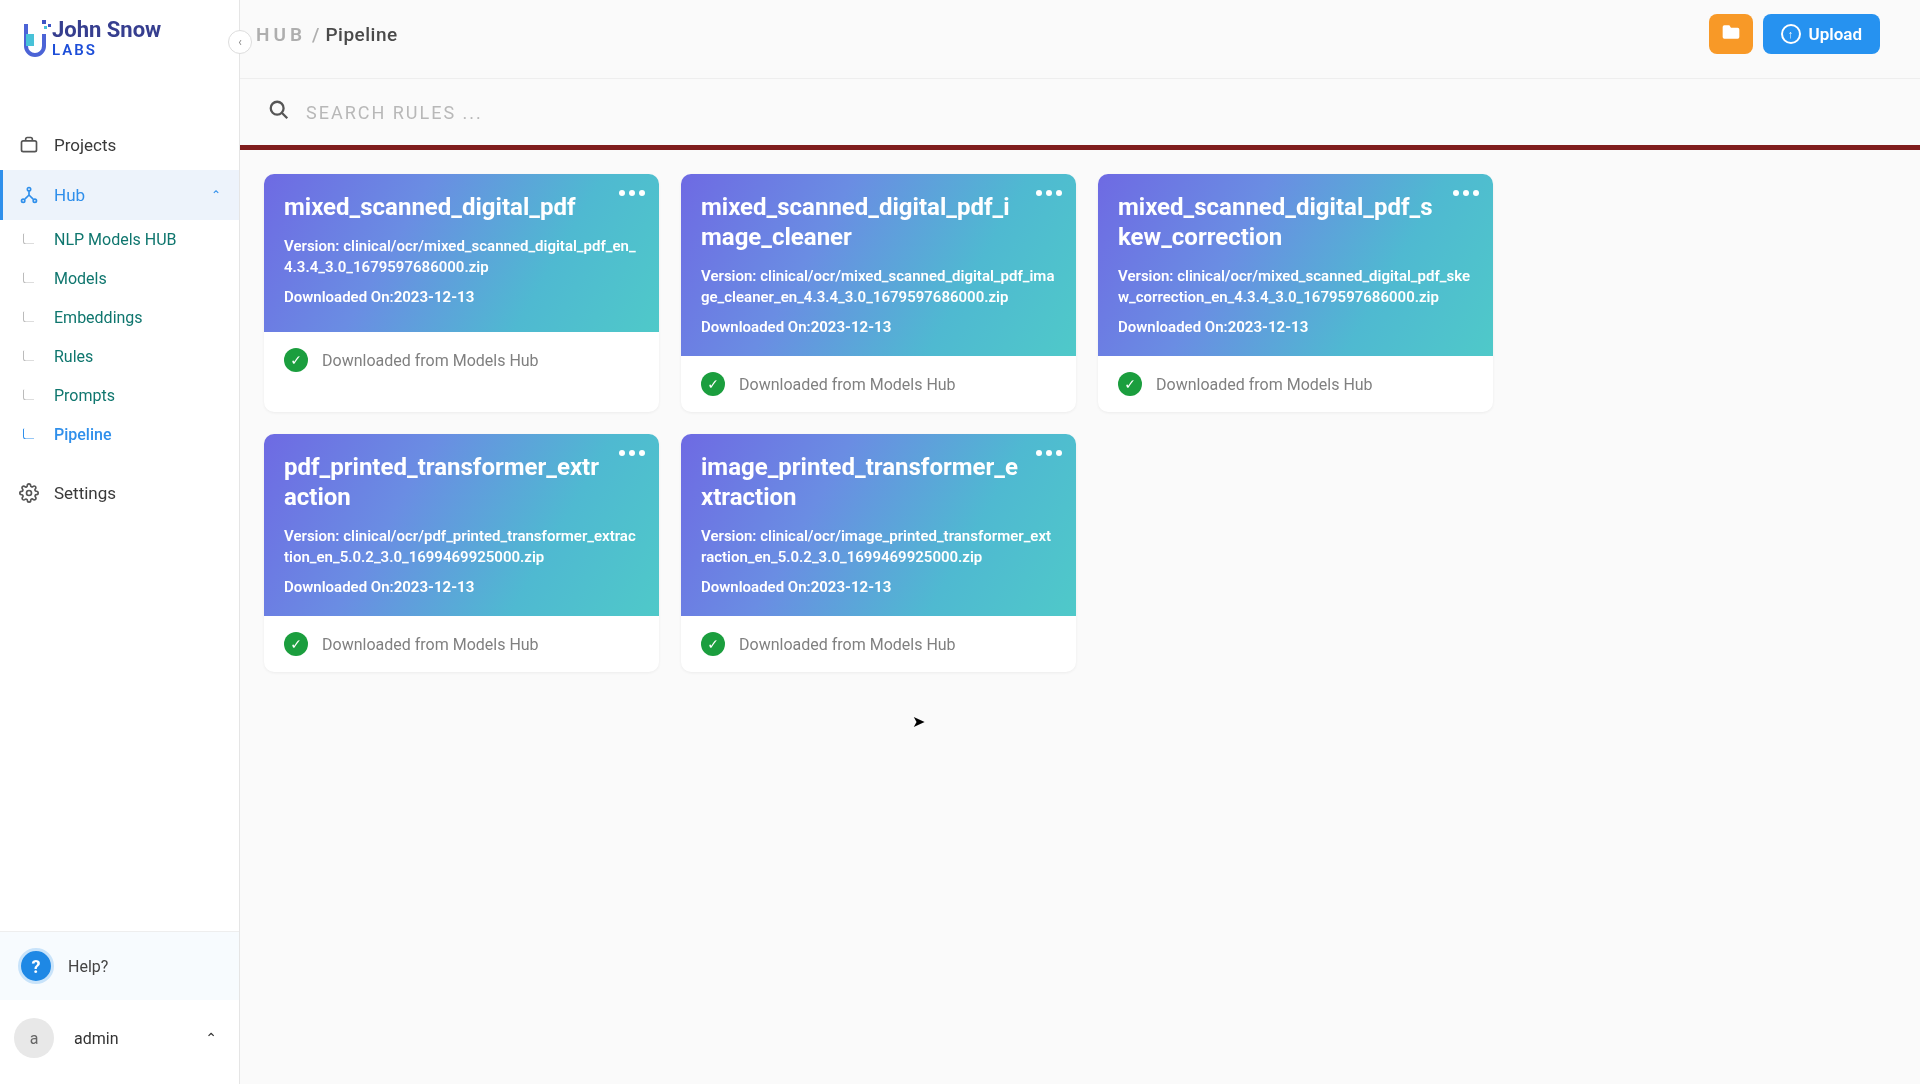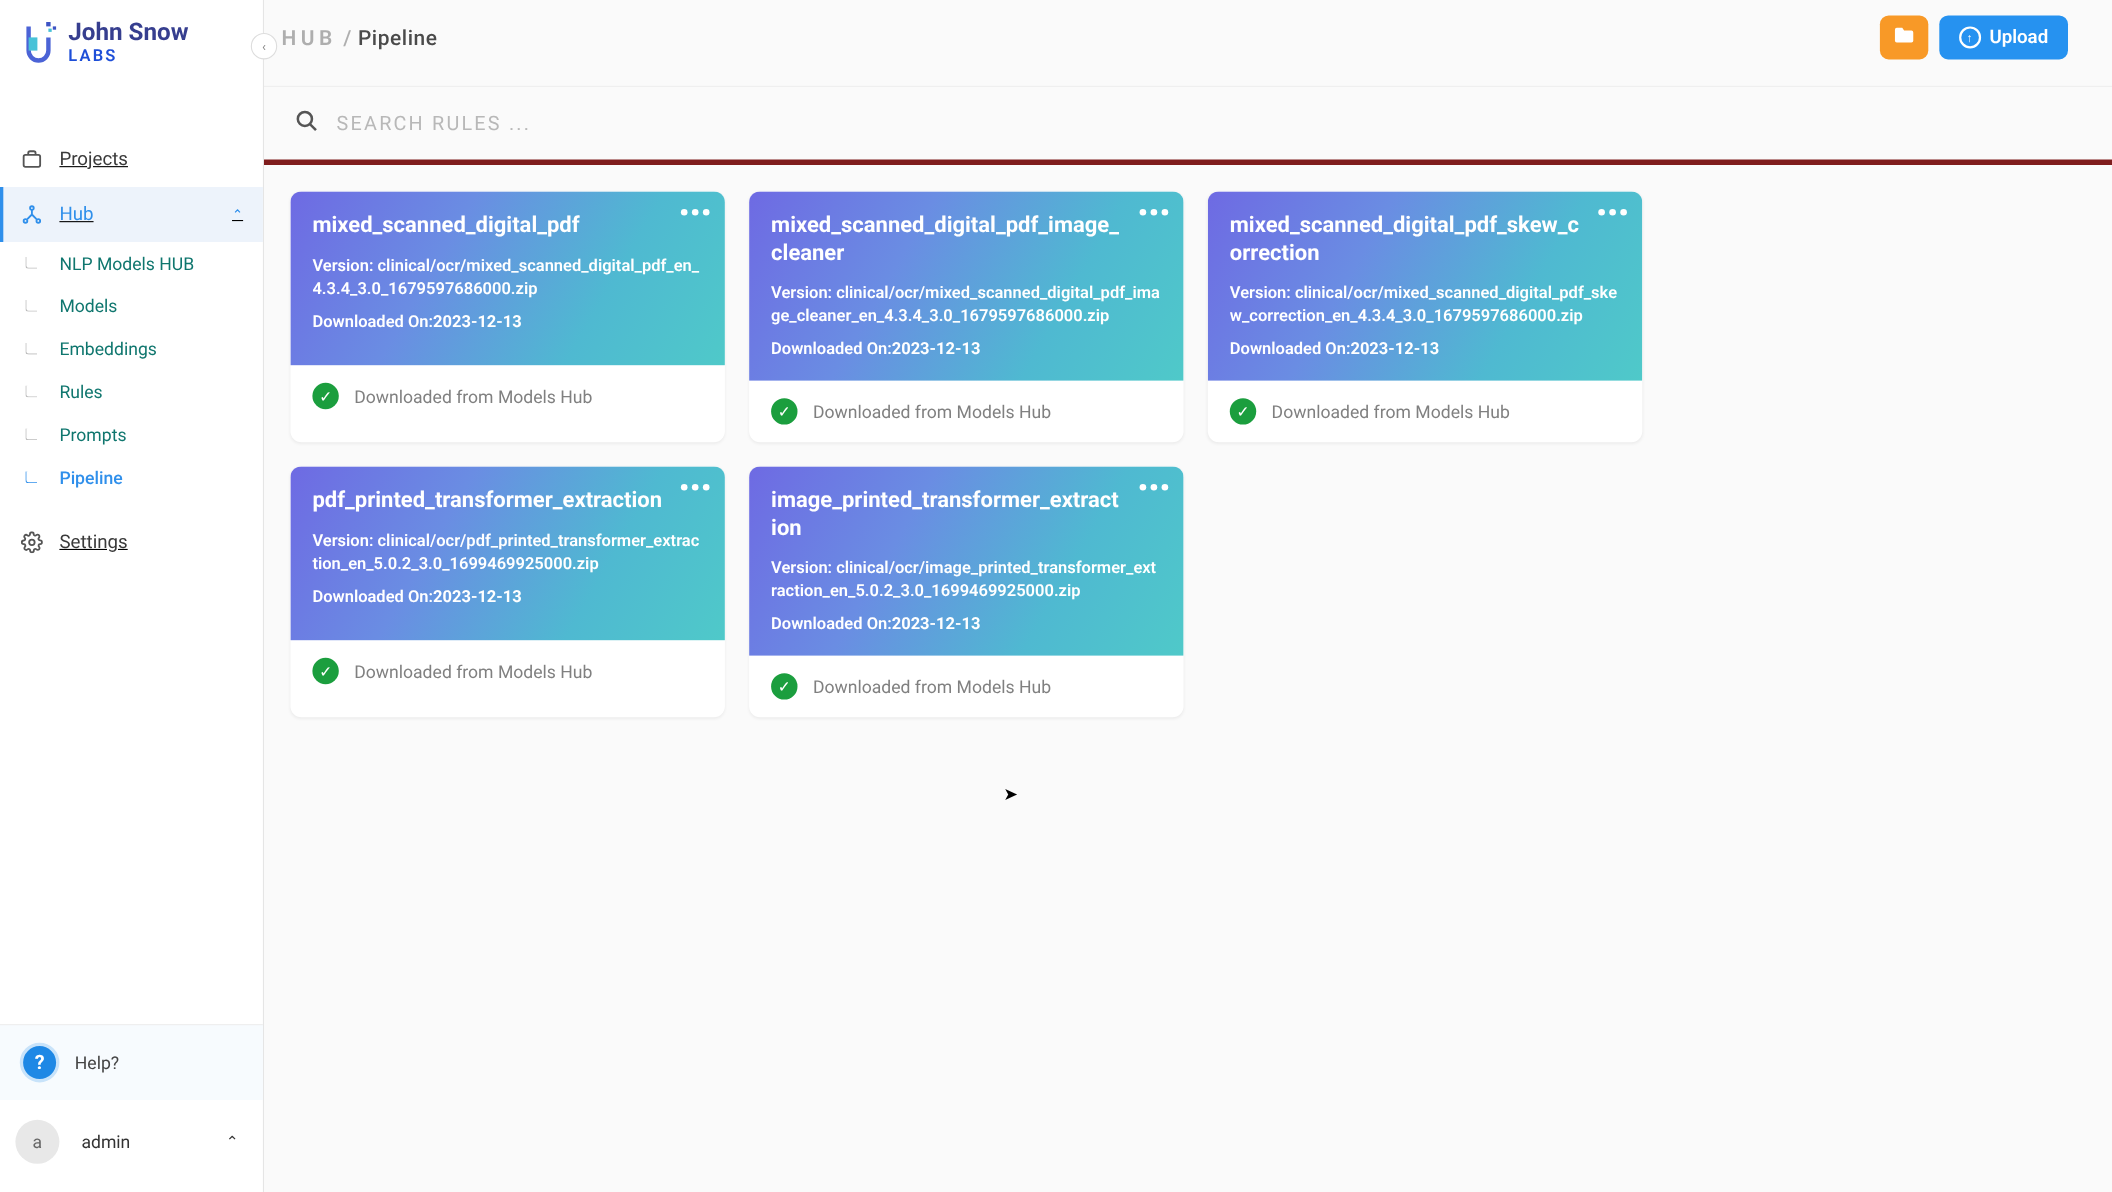"John Snow" .logo-area { gap: 10px -> none }
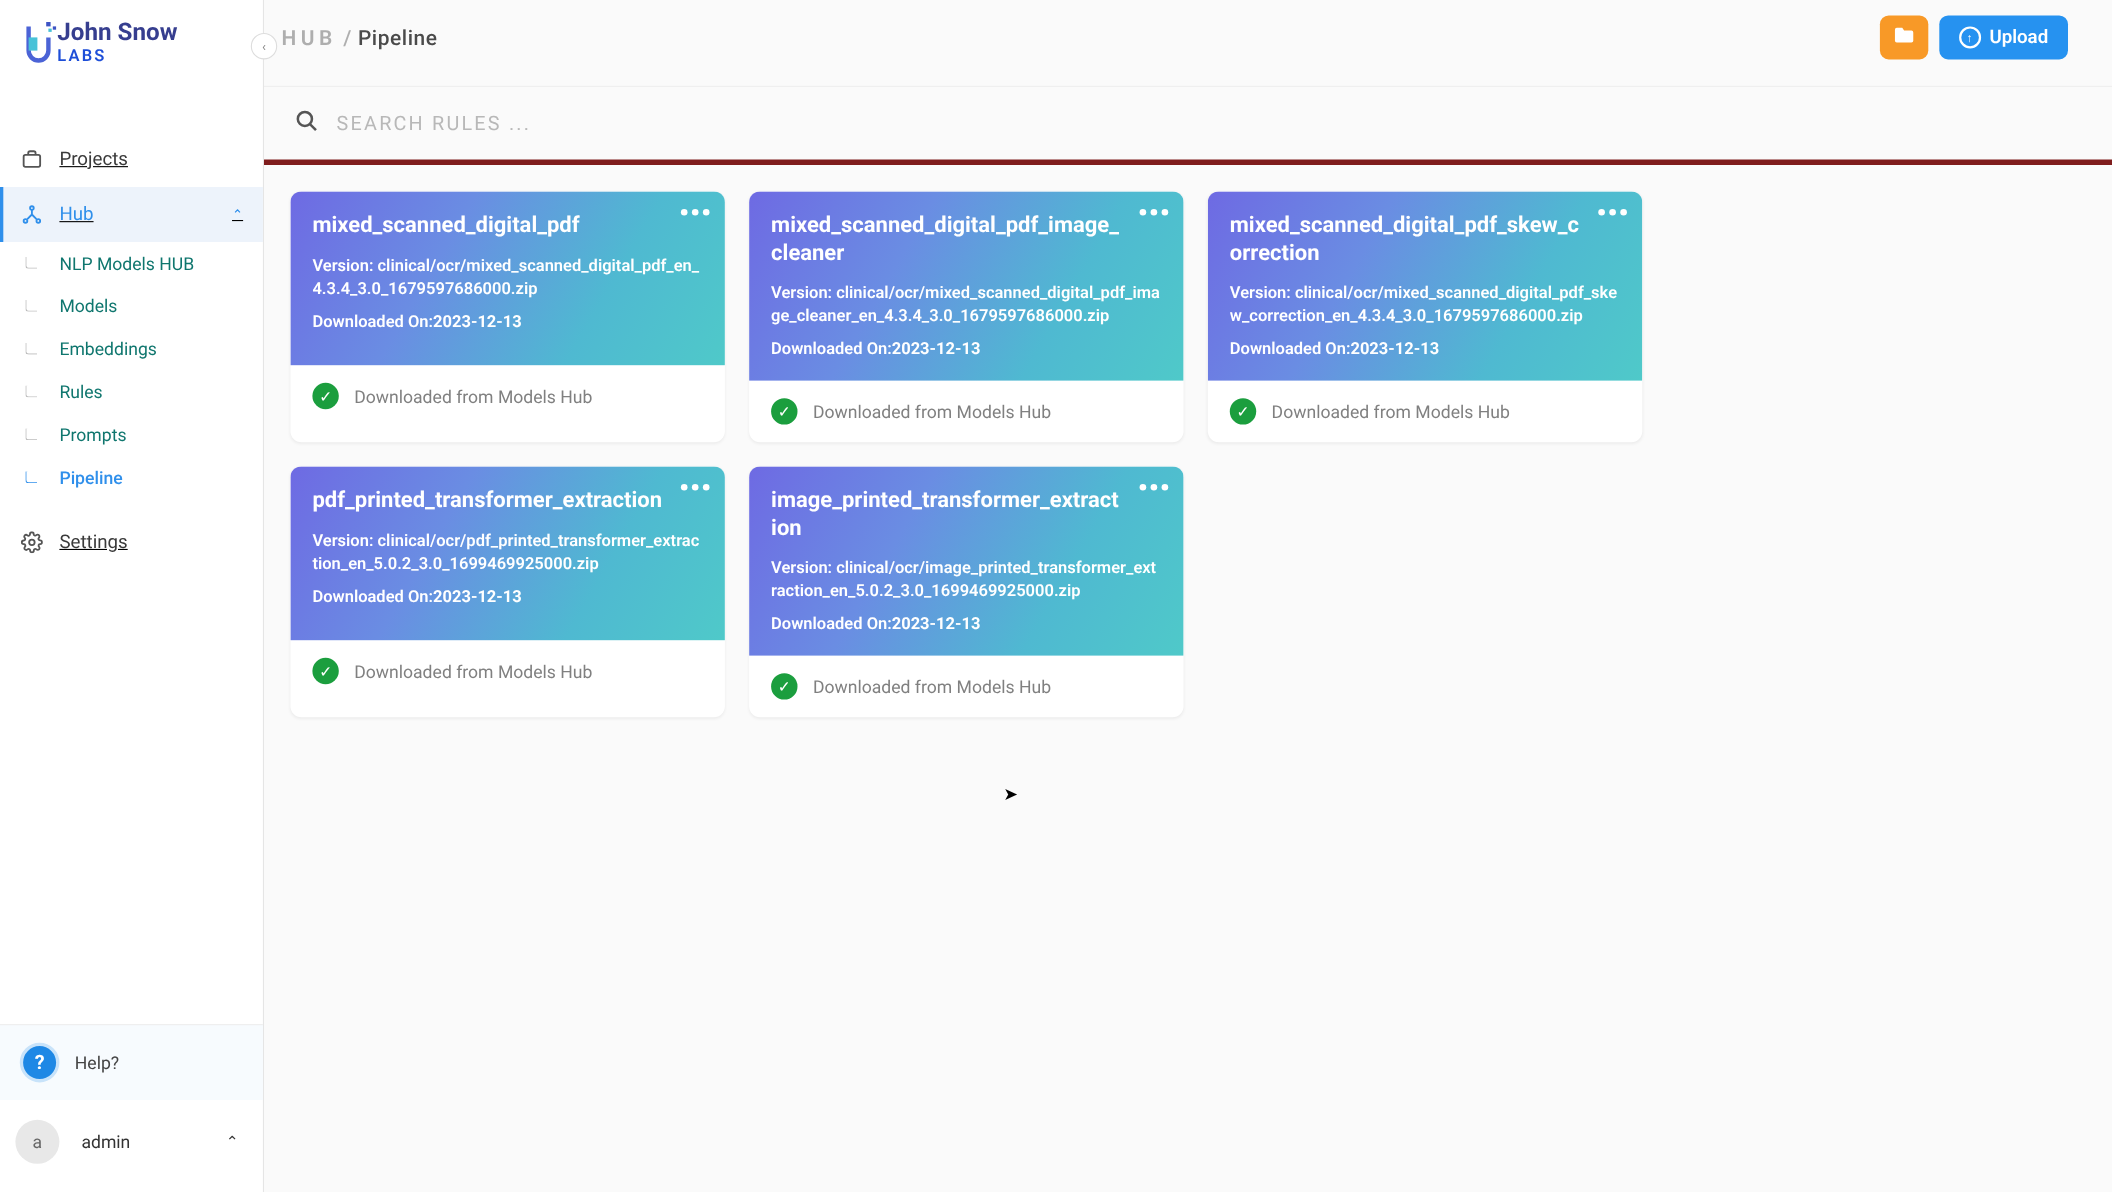"Projects" .nav-list { text-decoration: underline -> none }
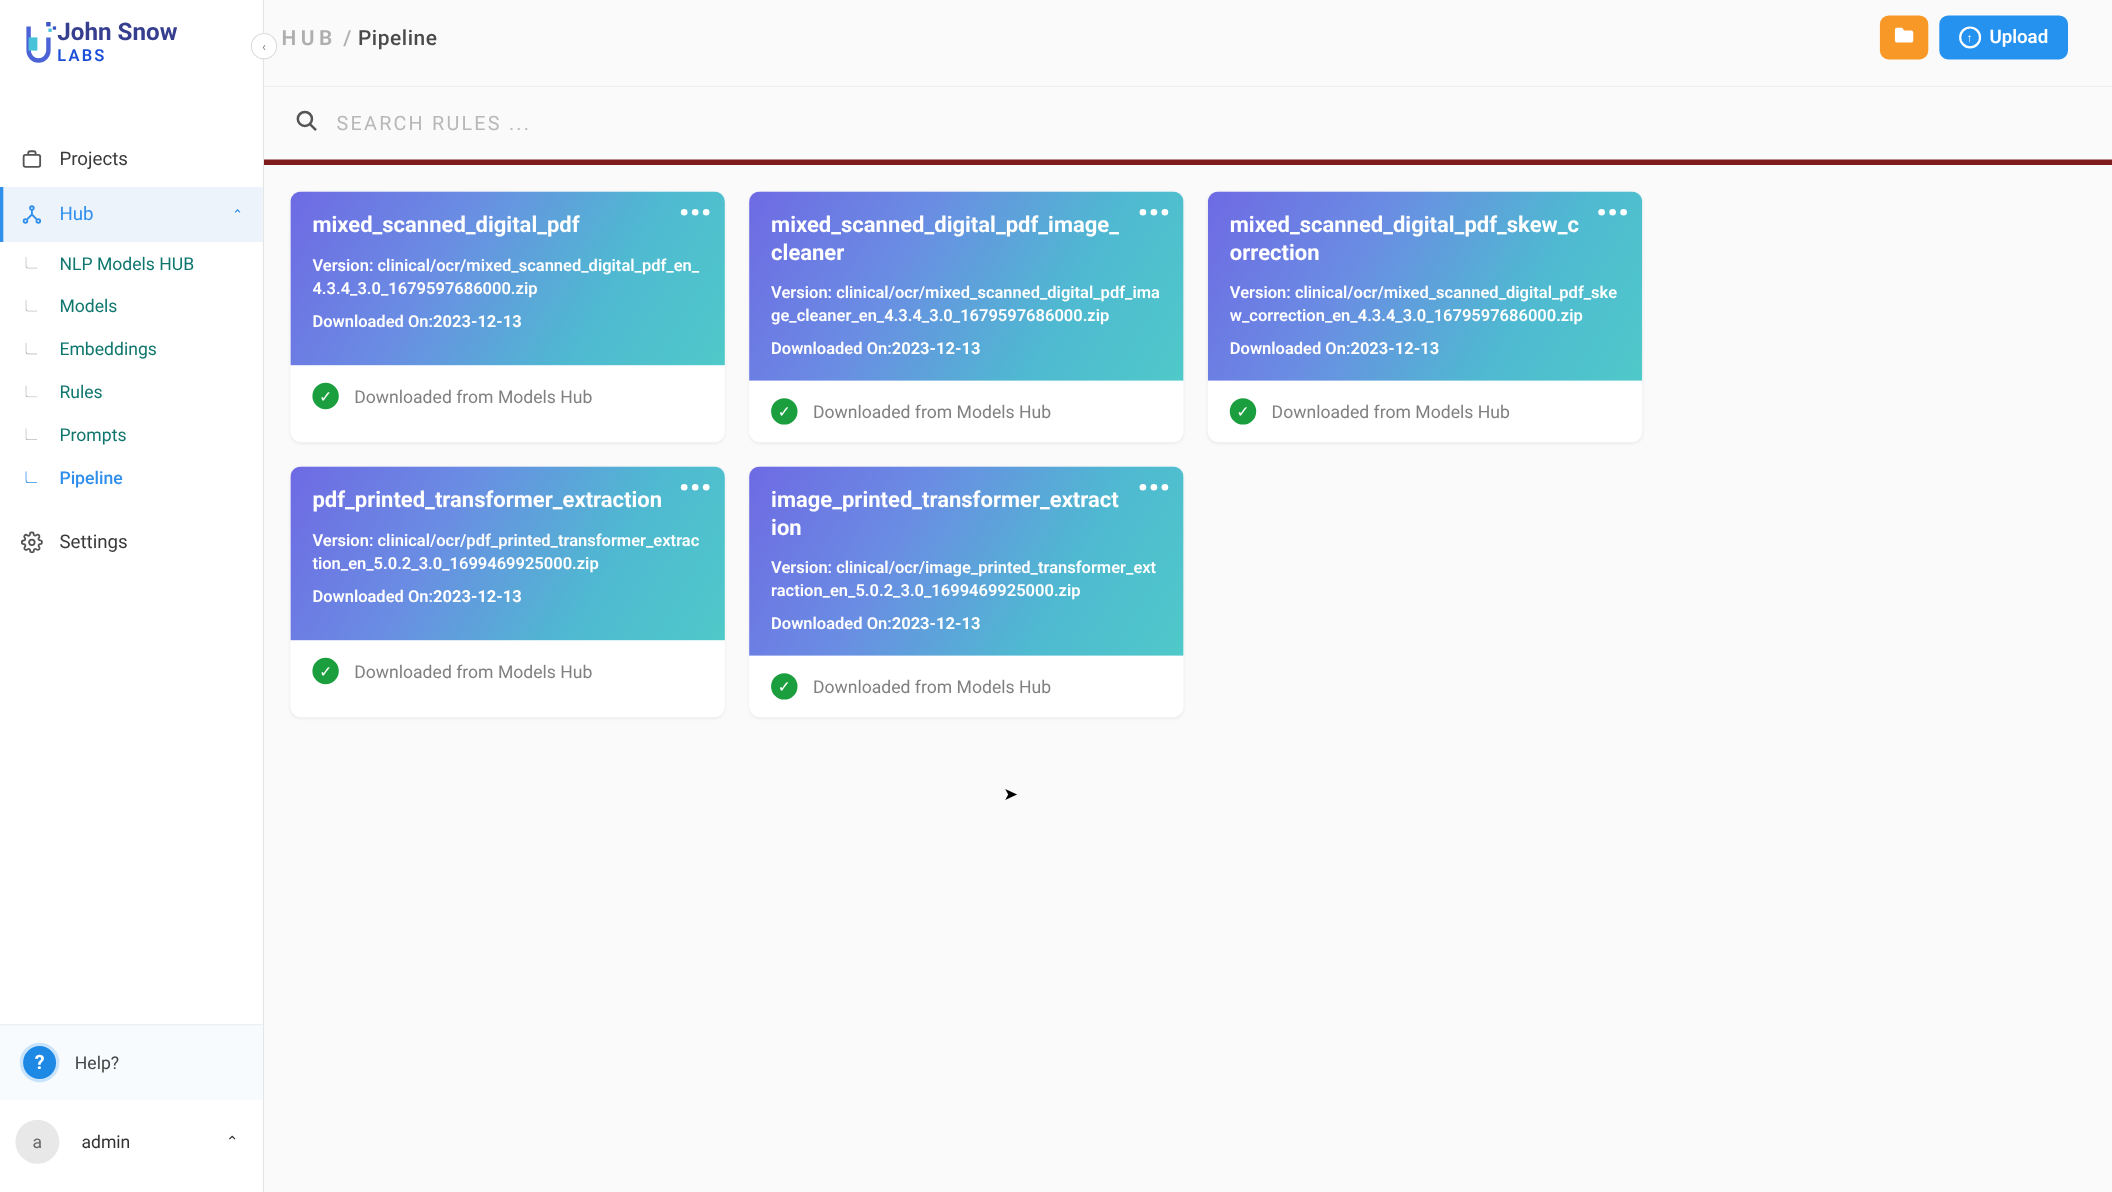"mixed_scanned_digital_pdf" .card-title { font-size: 20px -> 24px }
